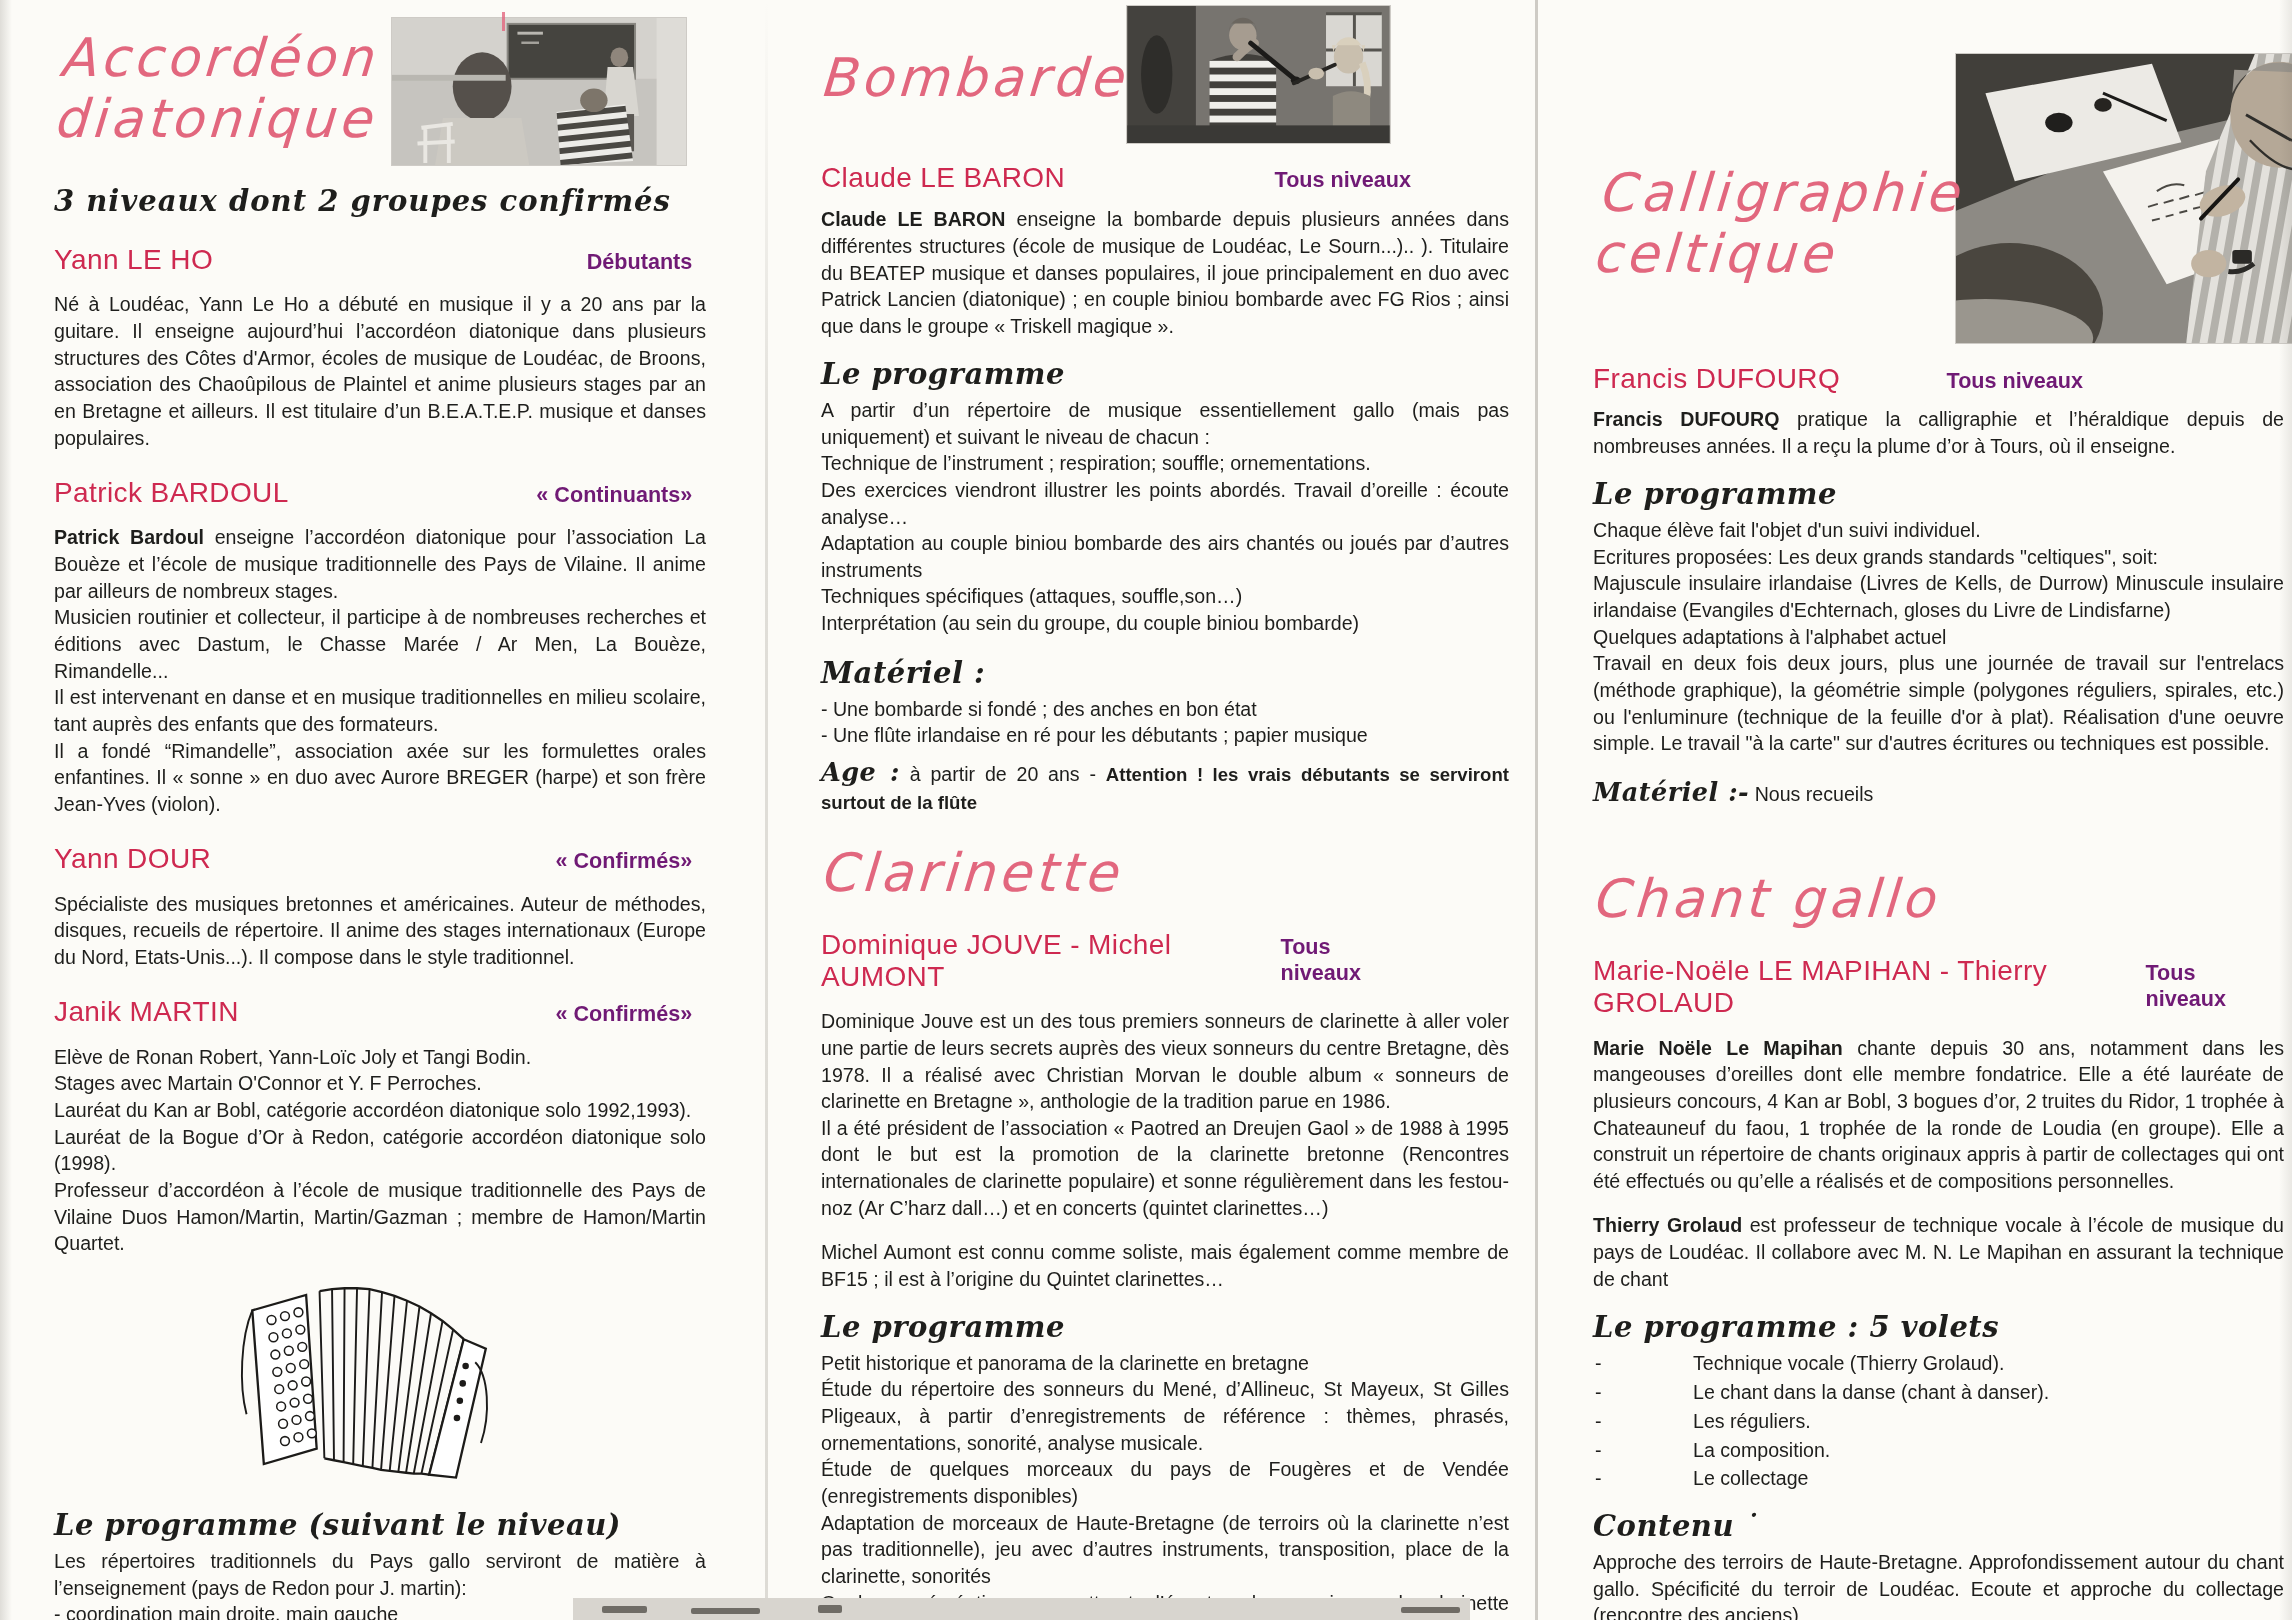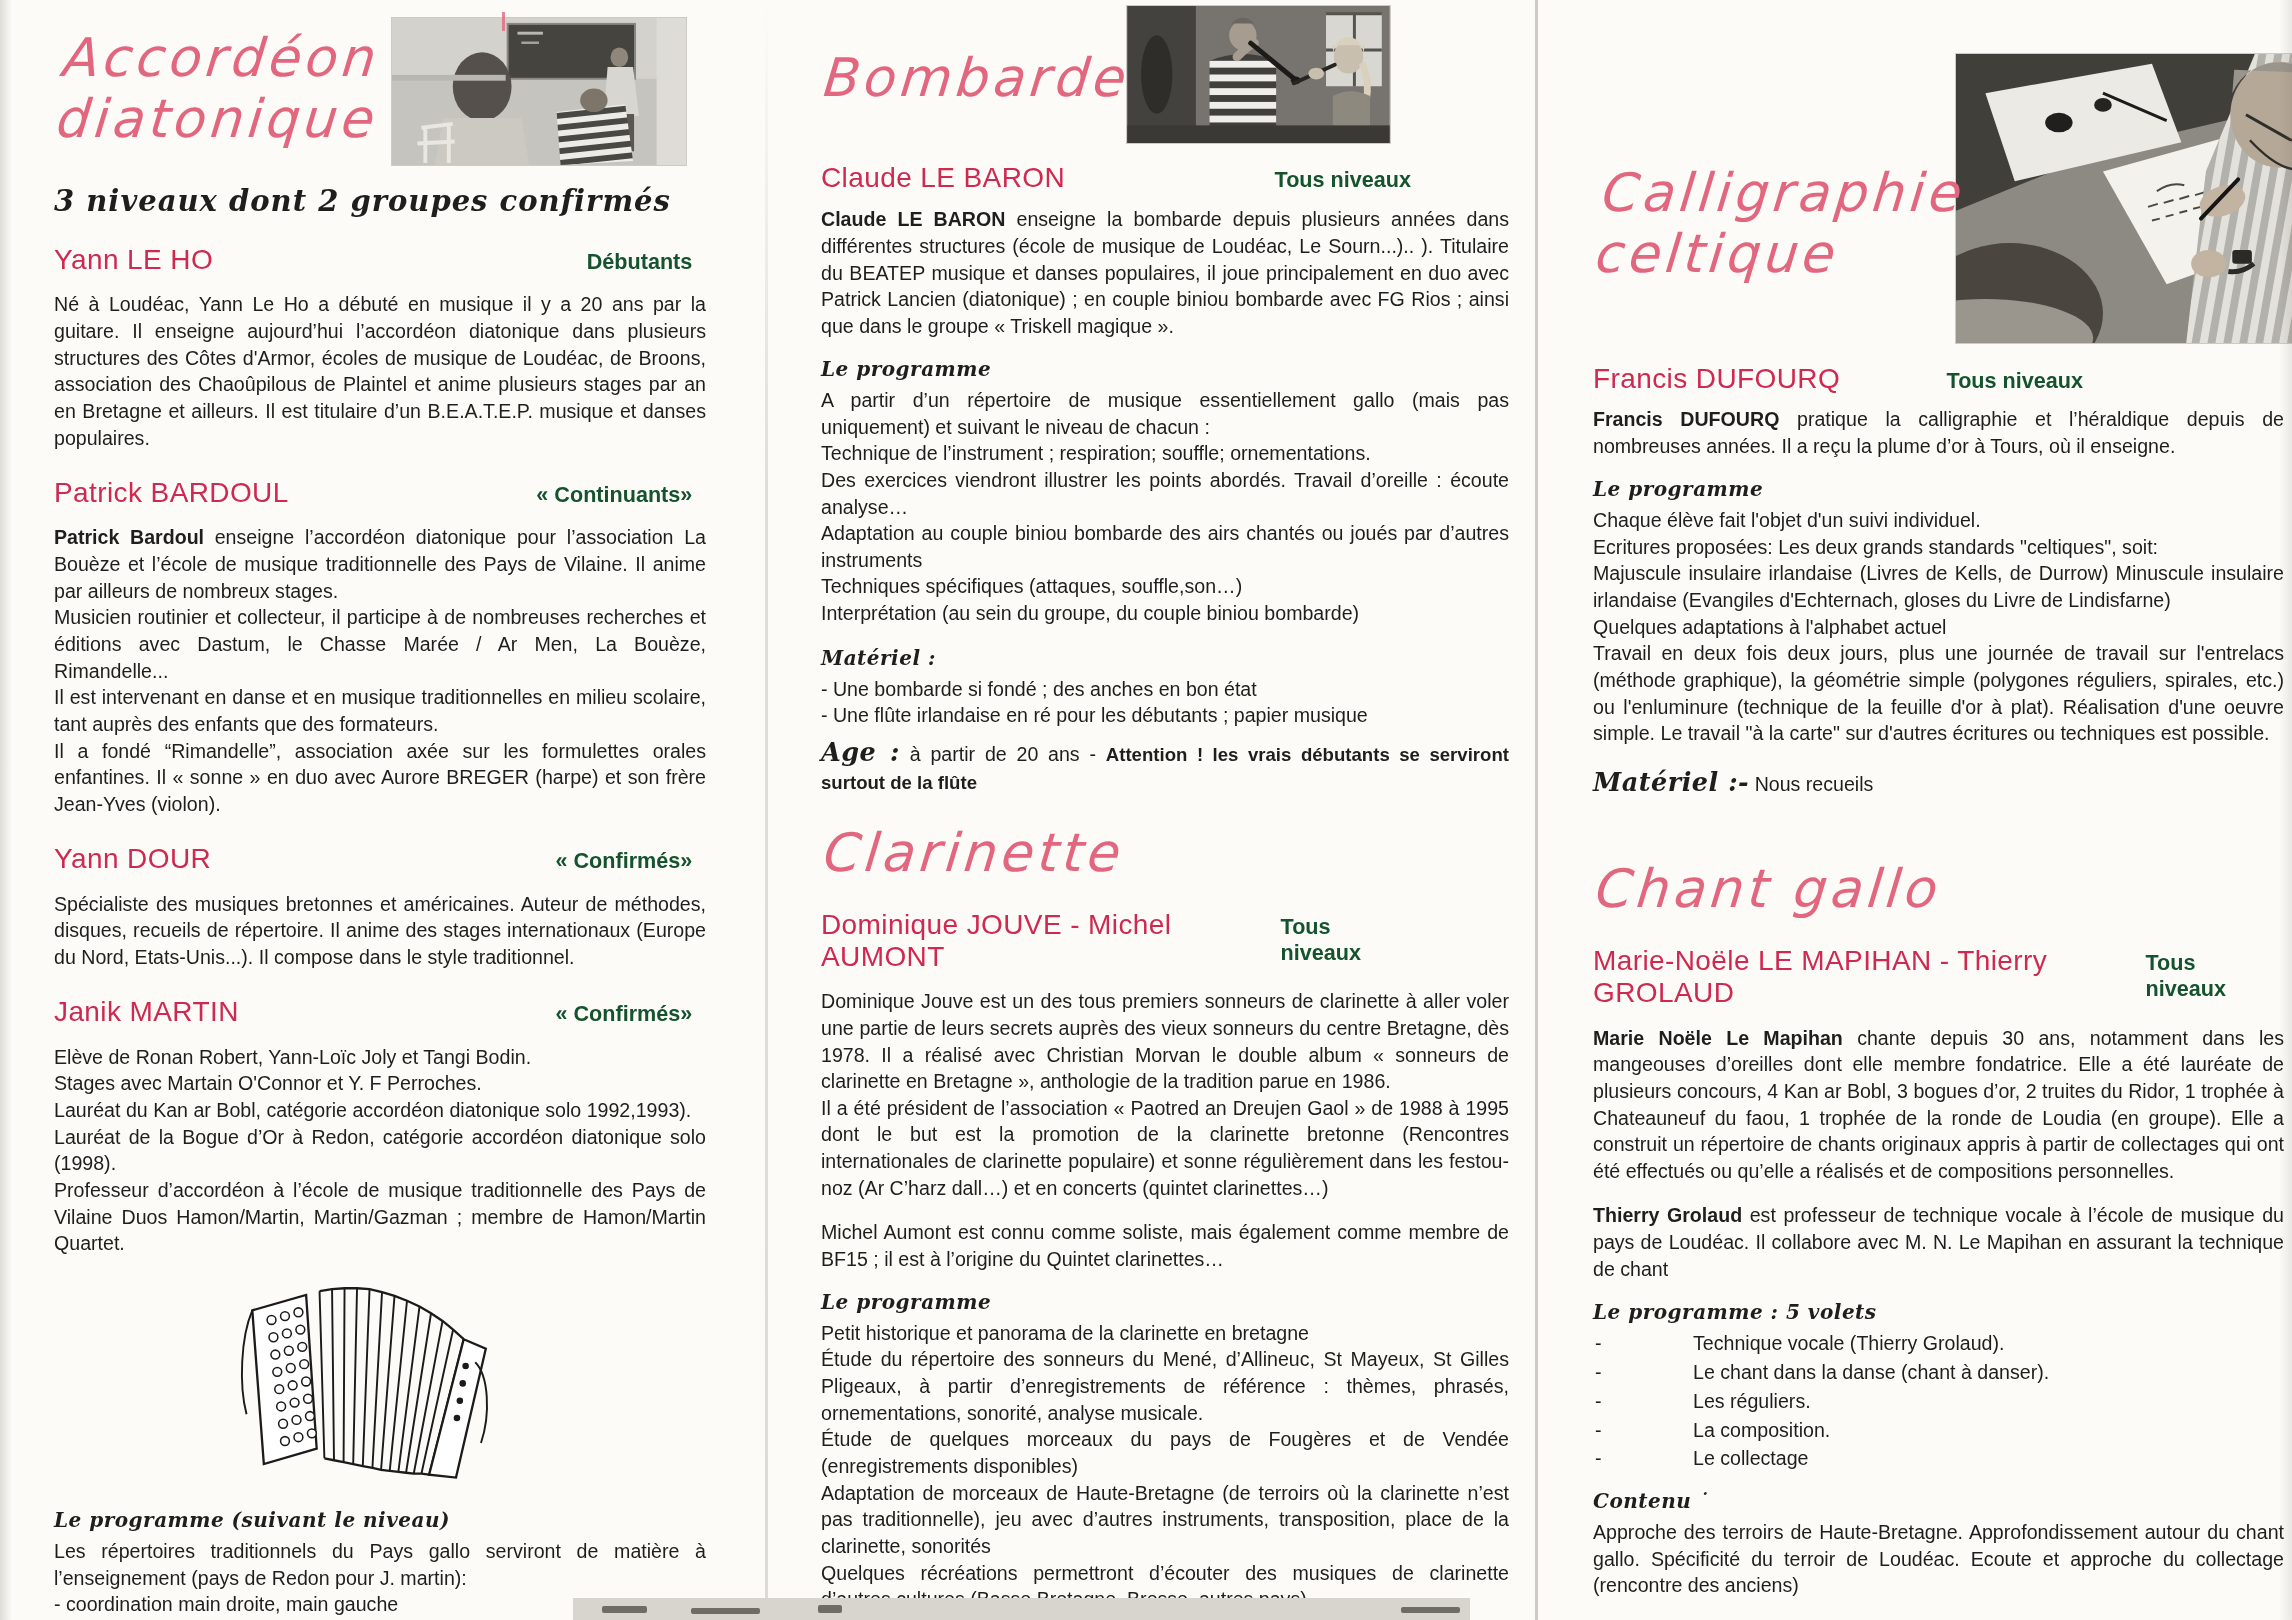"Tous niveaux" .level { color: #14532d -> #701a75 }
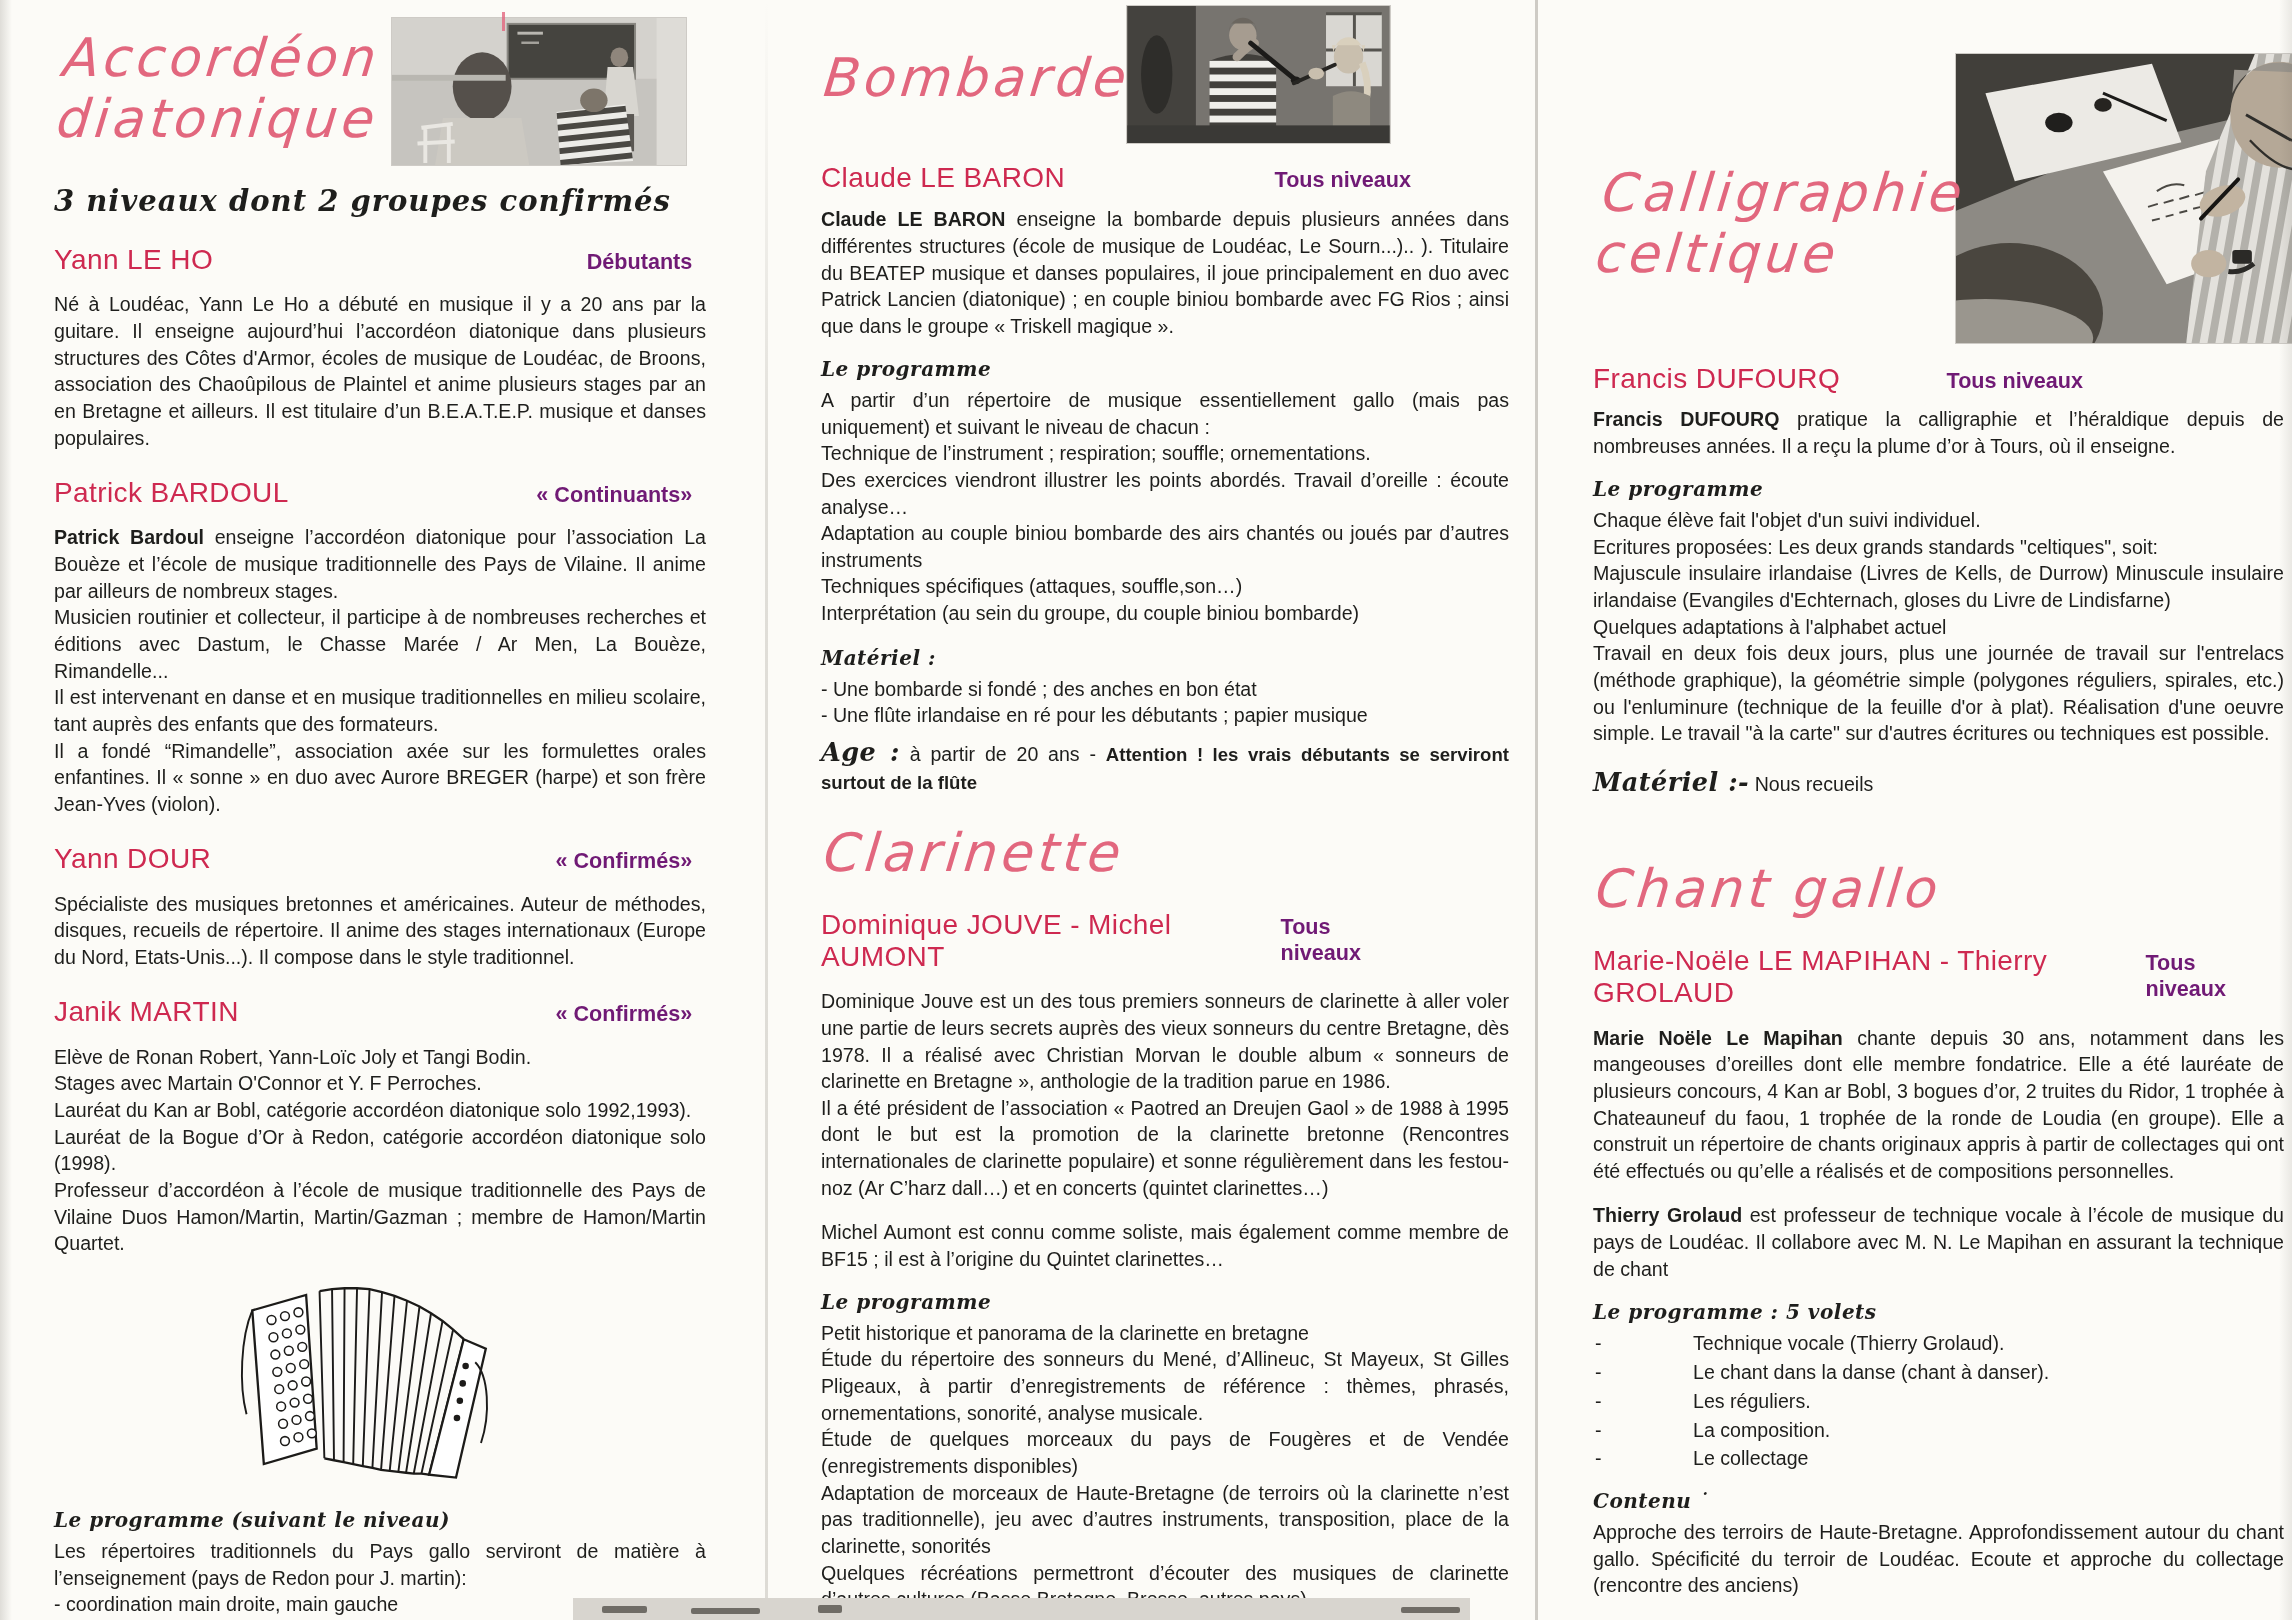"Le programme" .script-black { font-size: 20px -> 29px }
